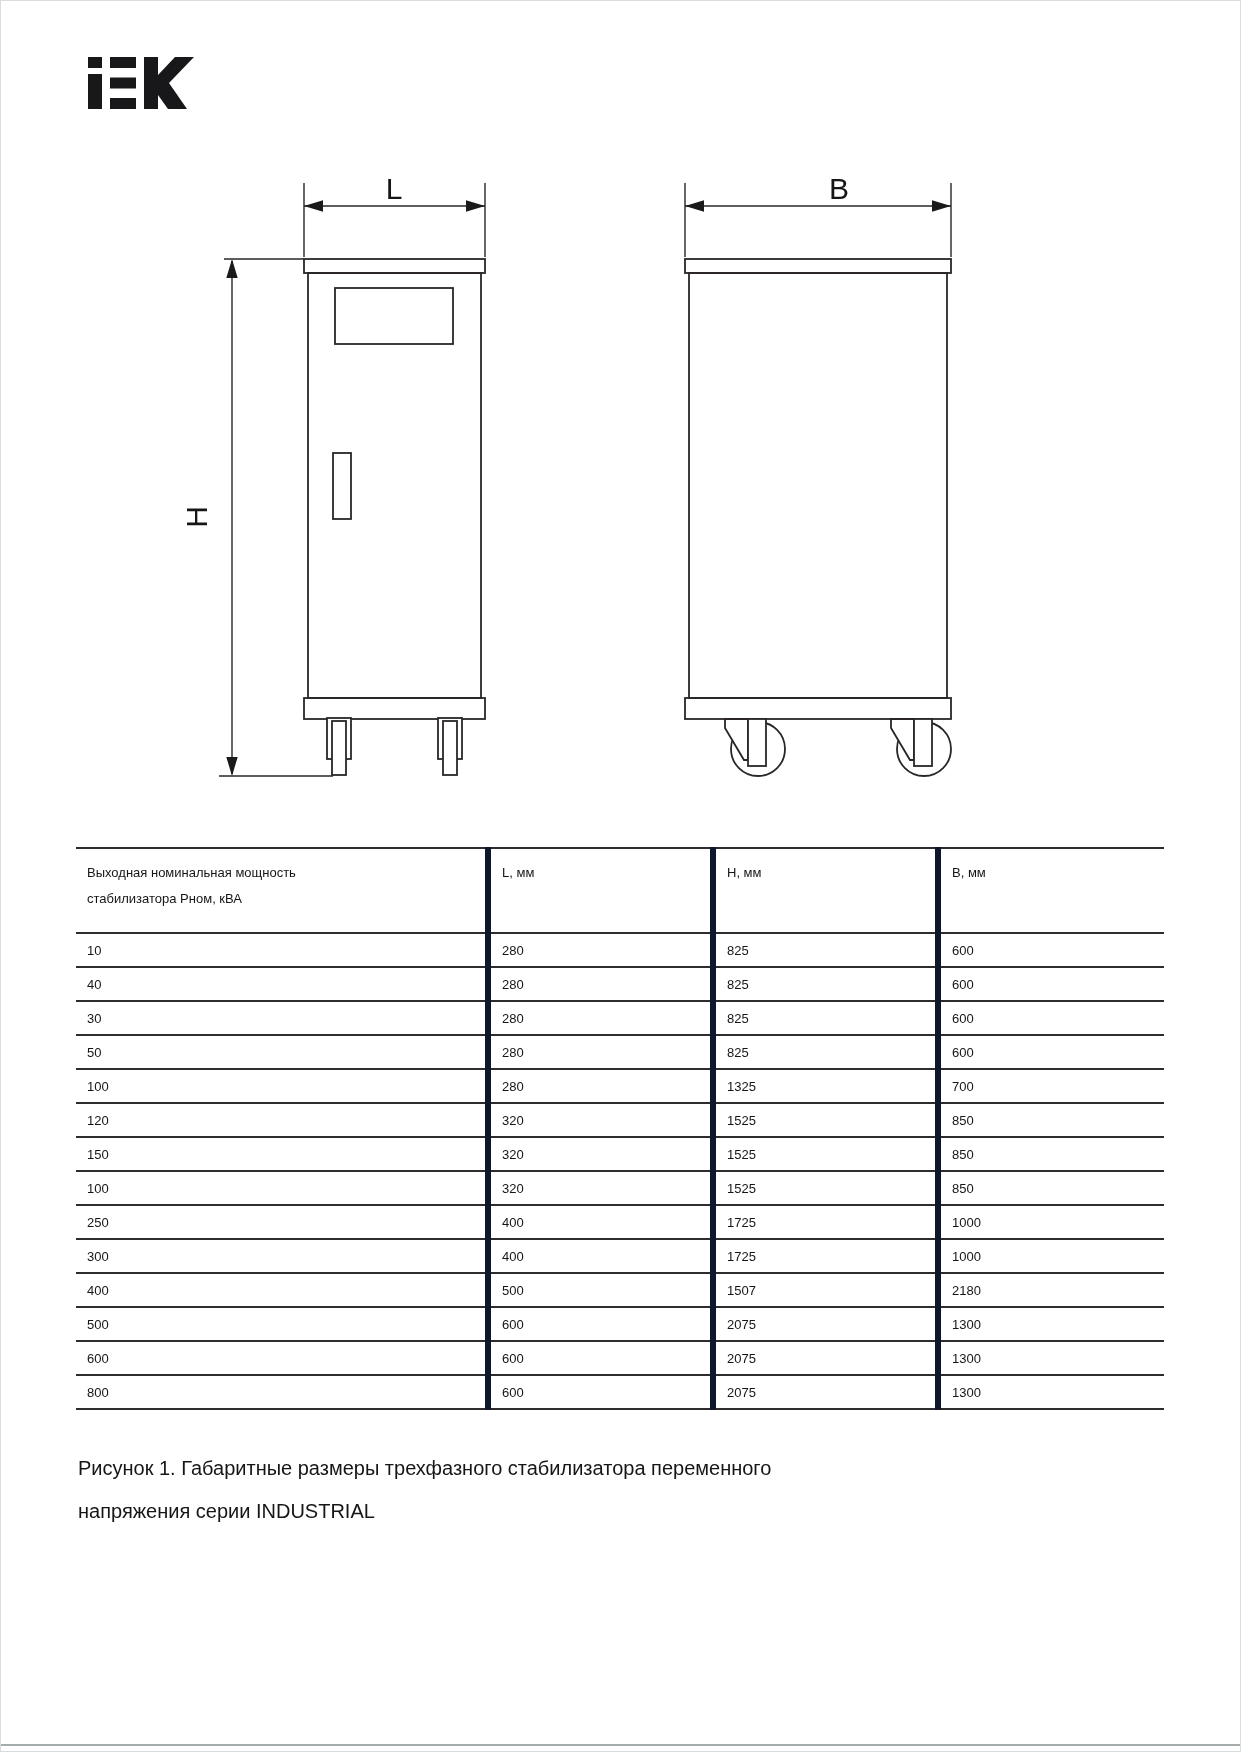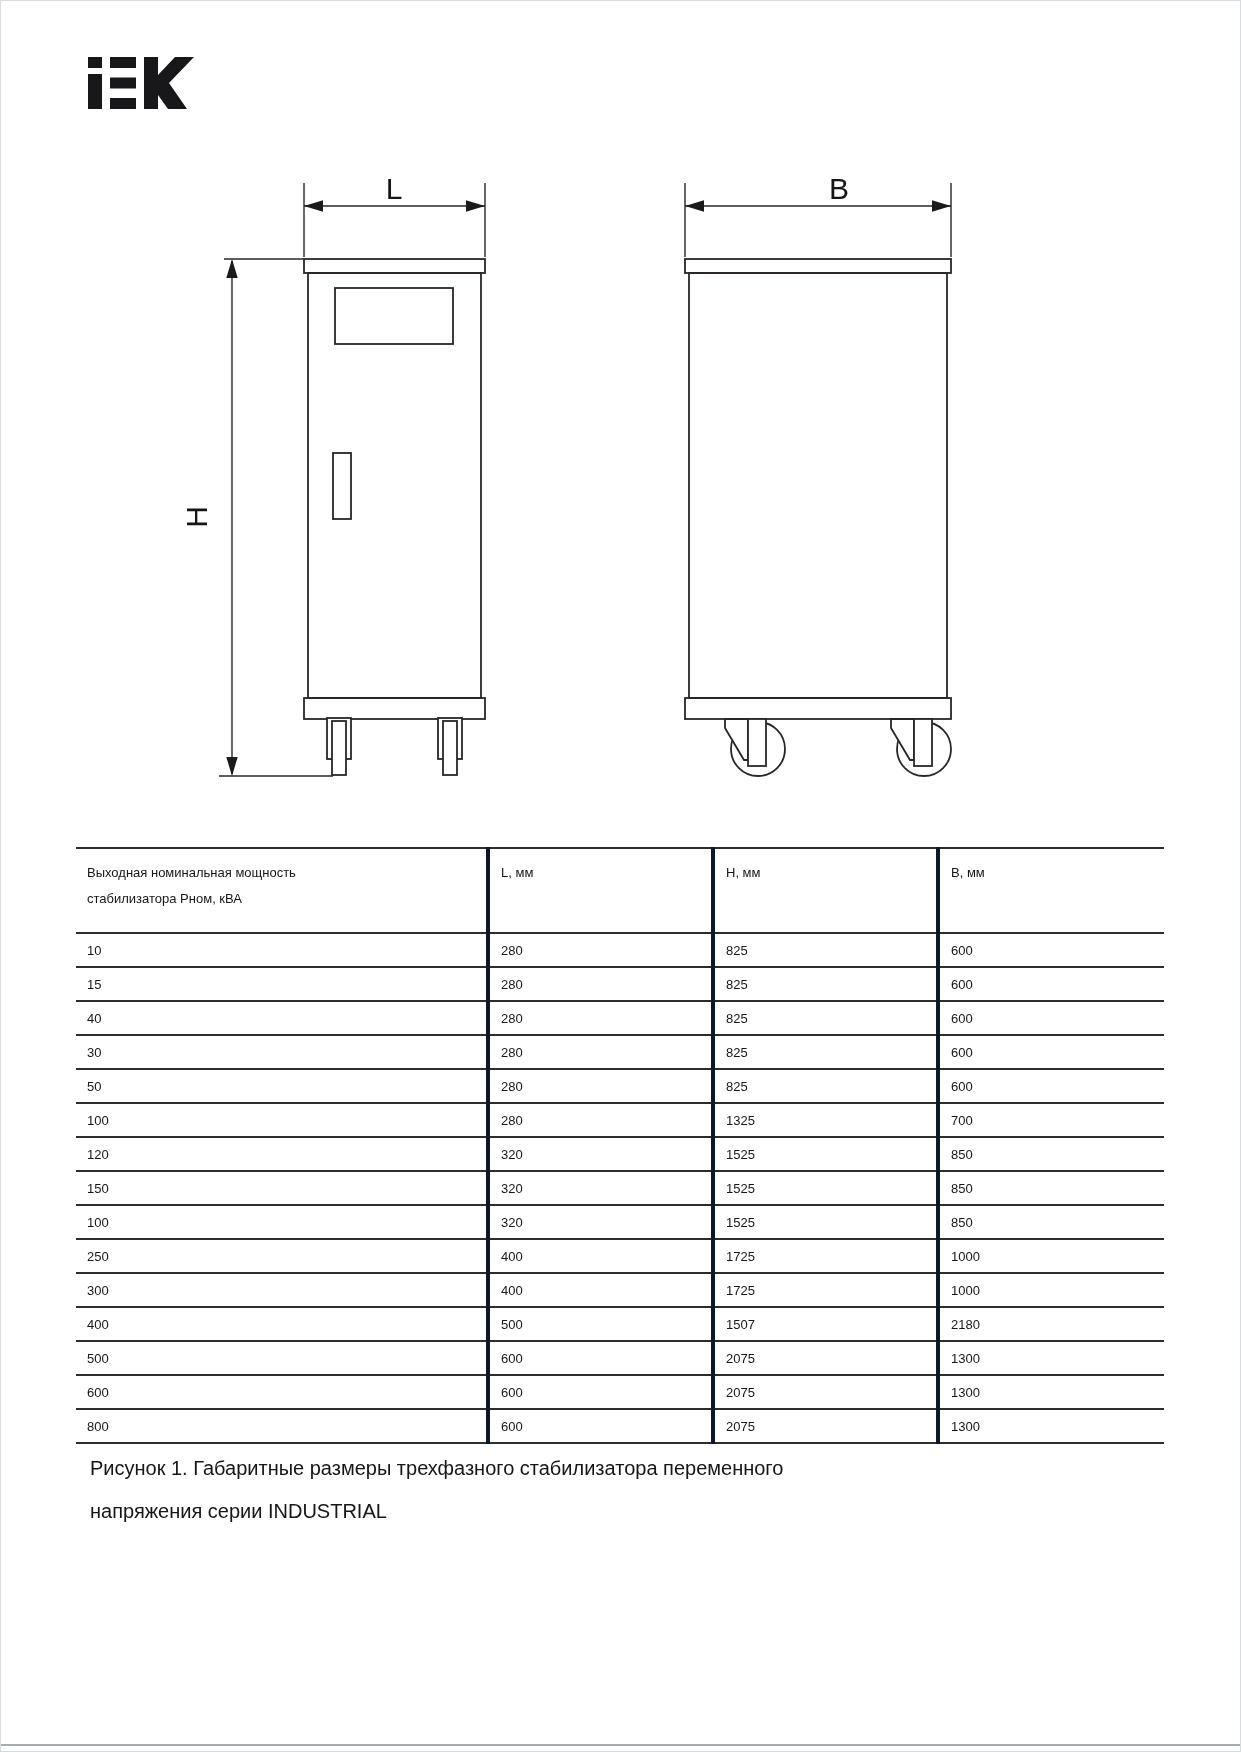"L, мм" .dim-table th+th,.dim-table td+td { border-left: 4px solid #0f172a -> 6px solid #0f172a }
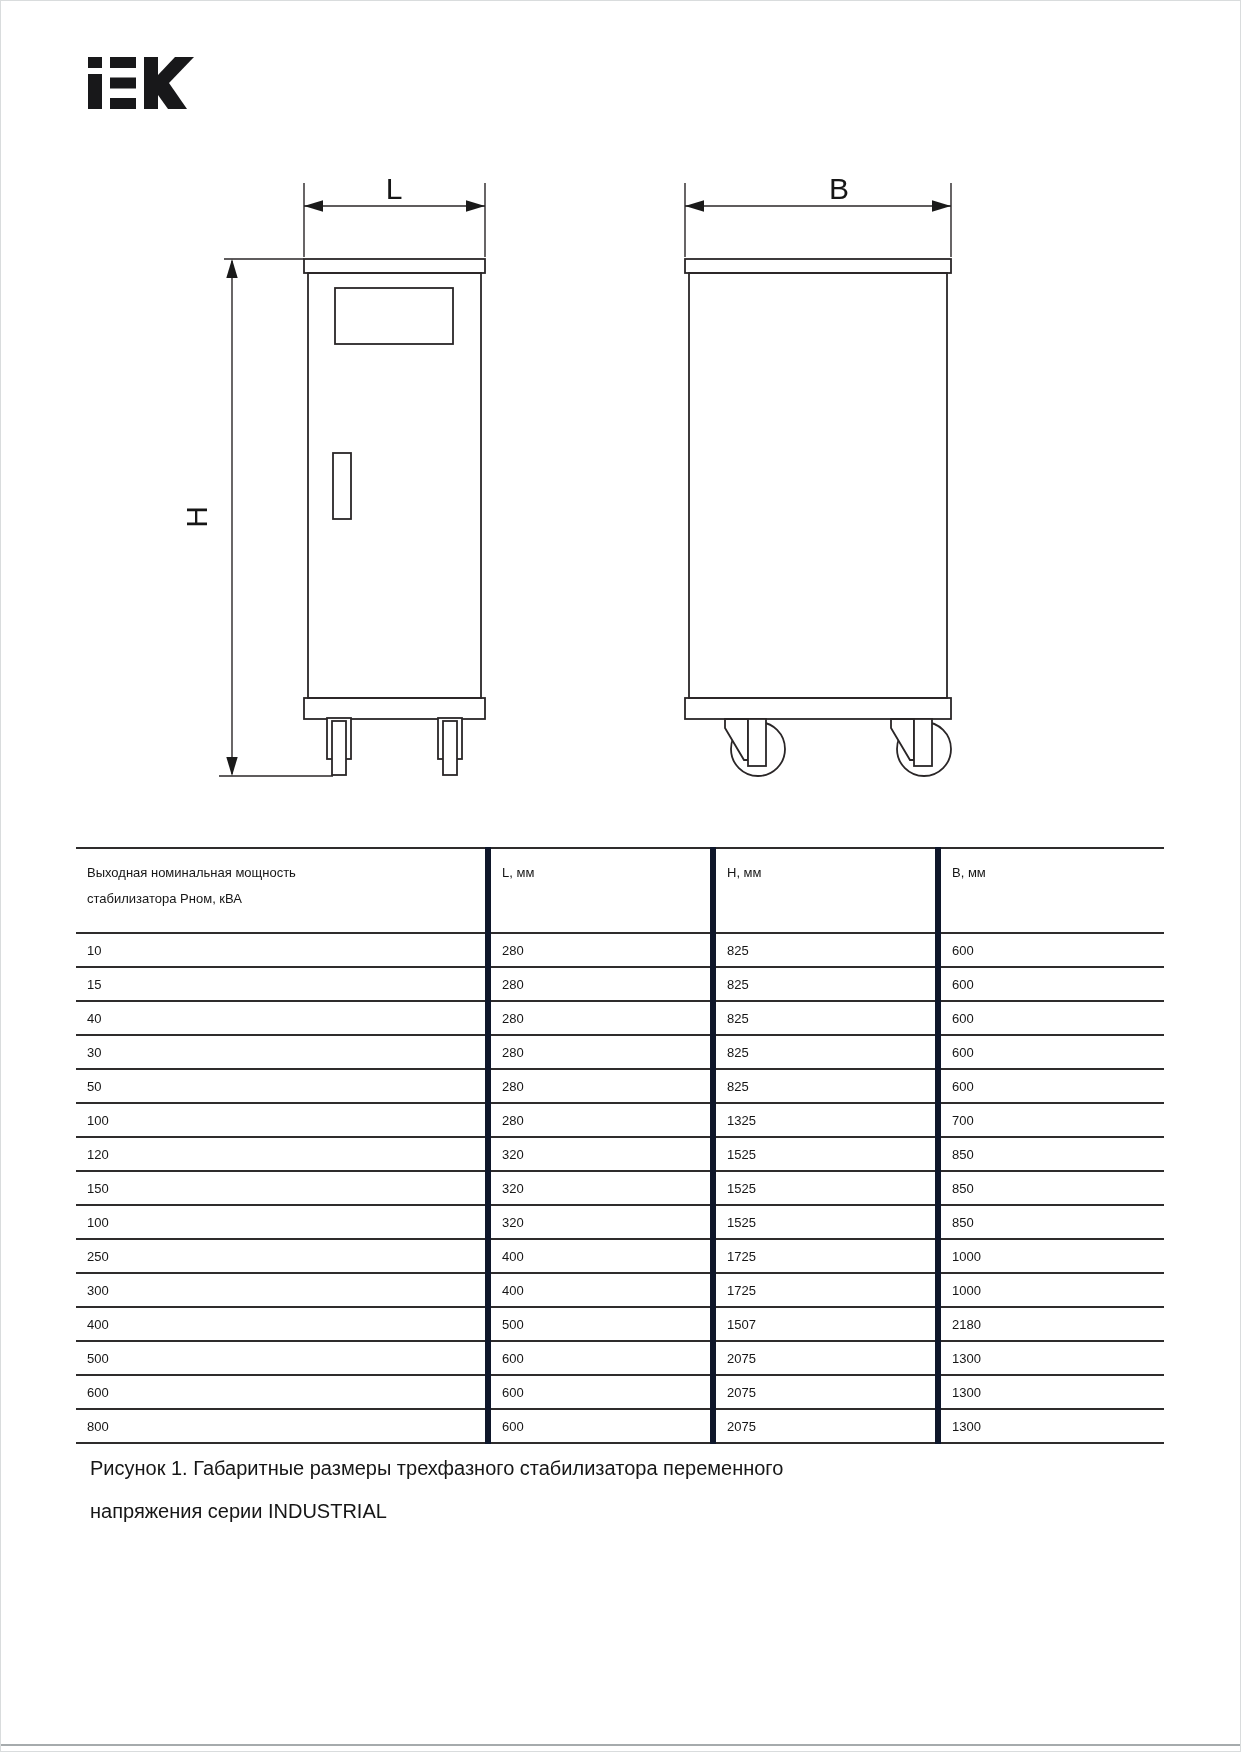"15" tr { html: <tr> <td>15</td> <td>280</td> <td>825</td> <td>600</td> </tr> -> none }
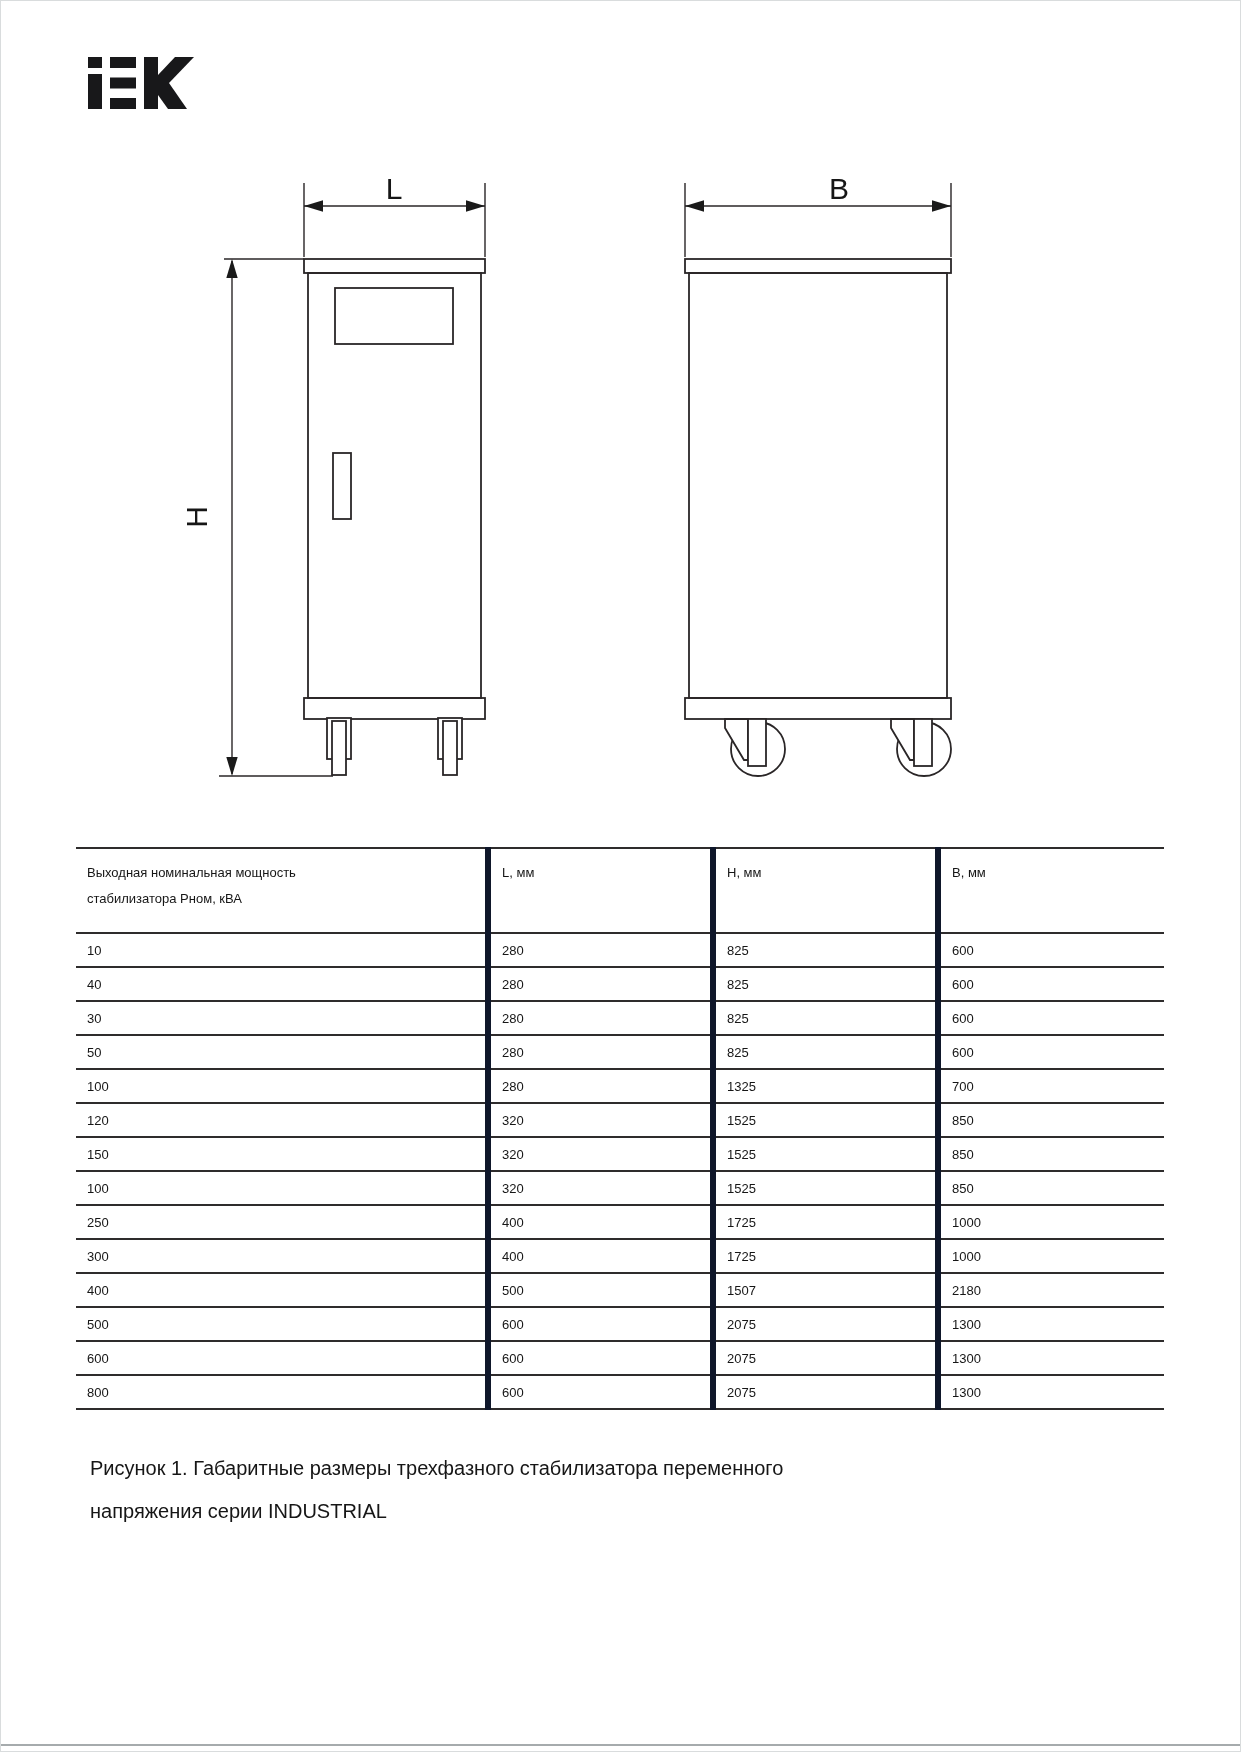"Рисунок 1. Габаритные размеры" .caption { margin-left: 12px -> none }
